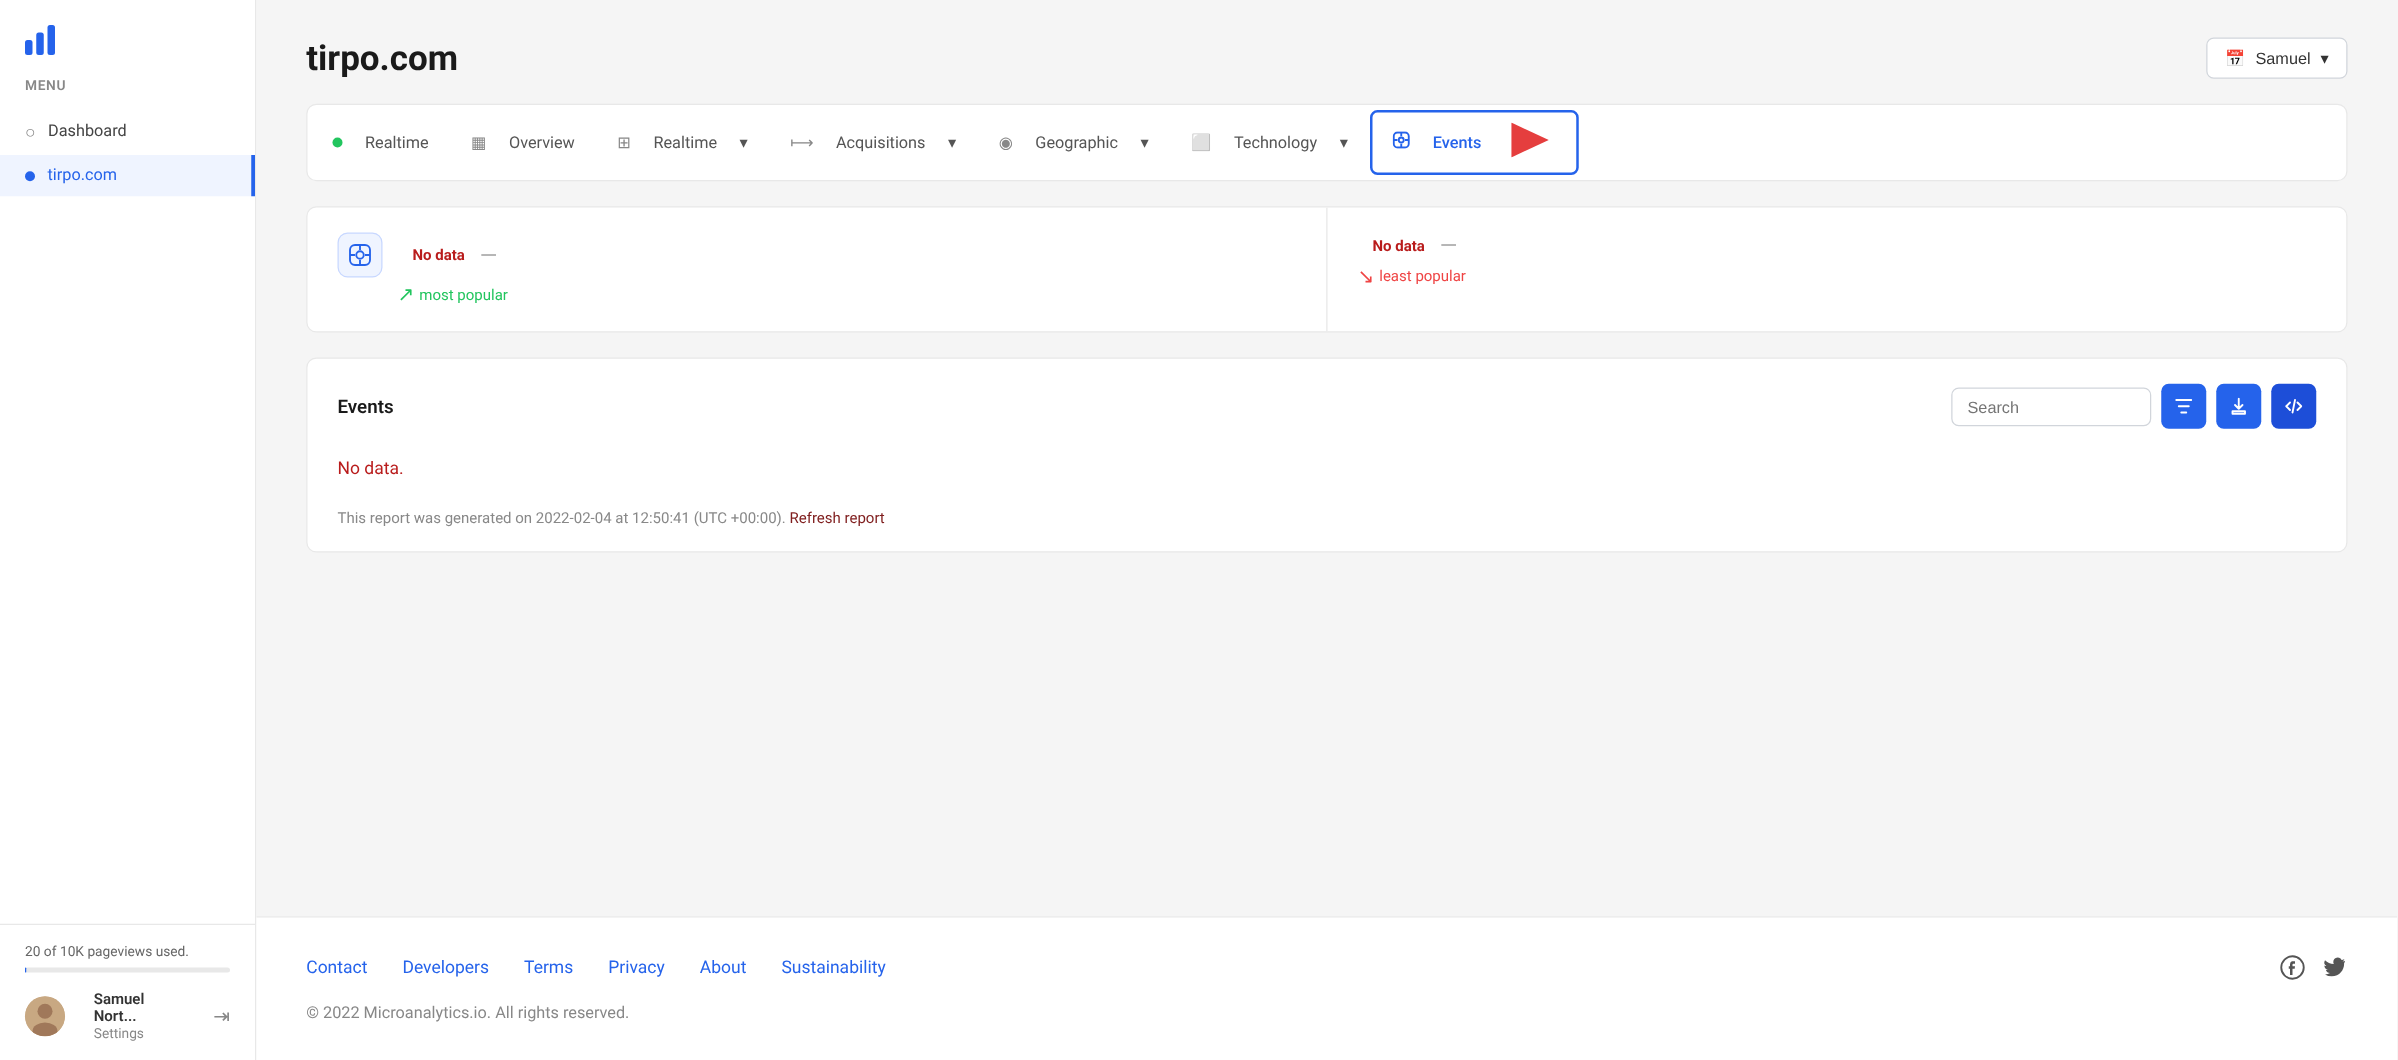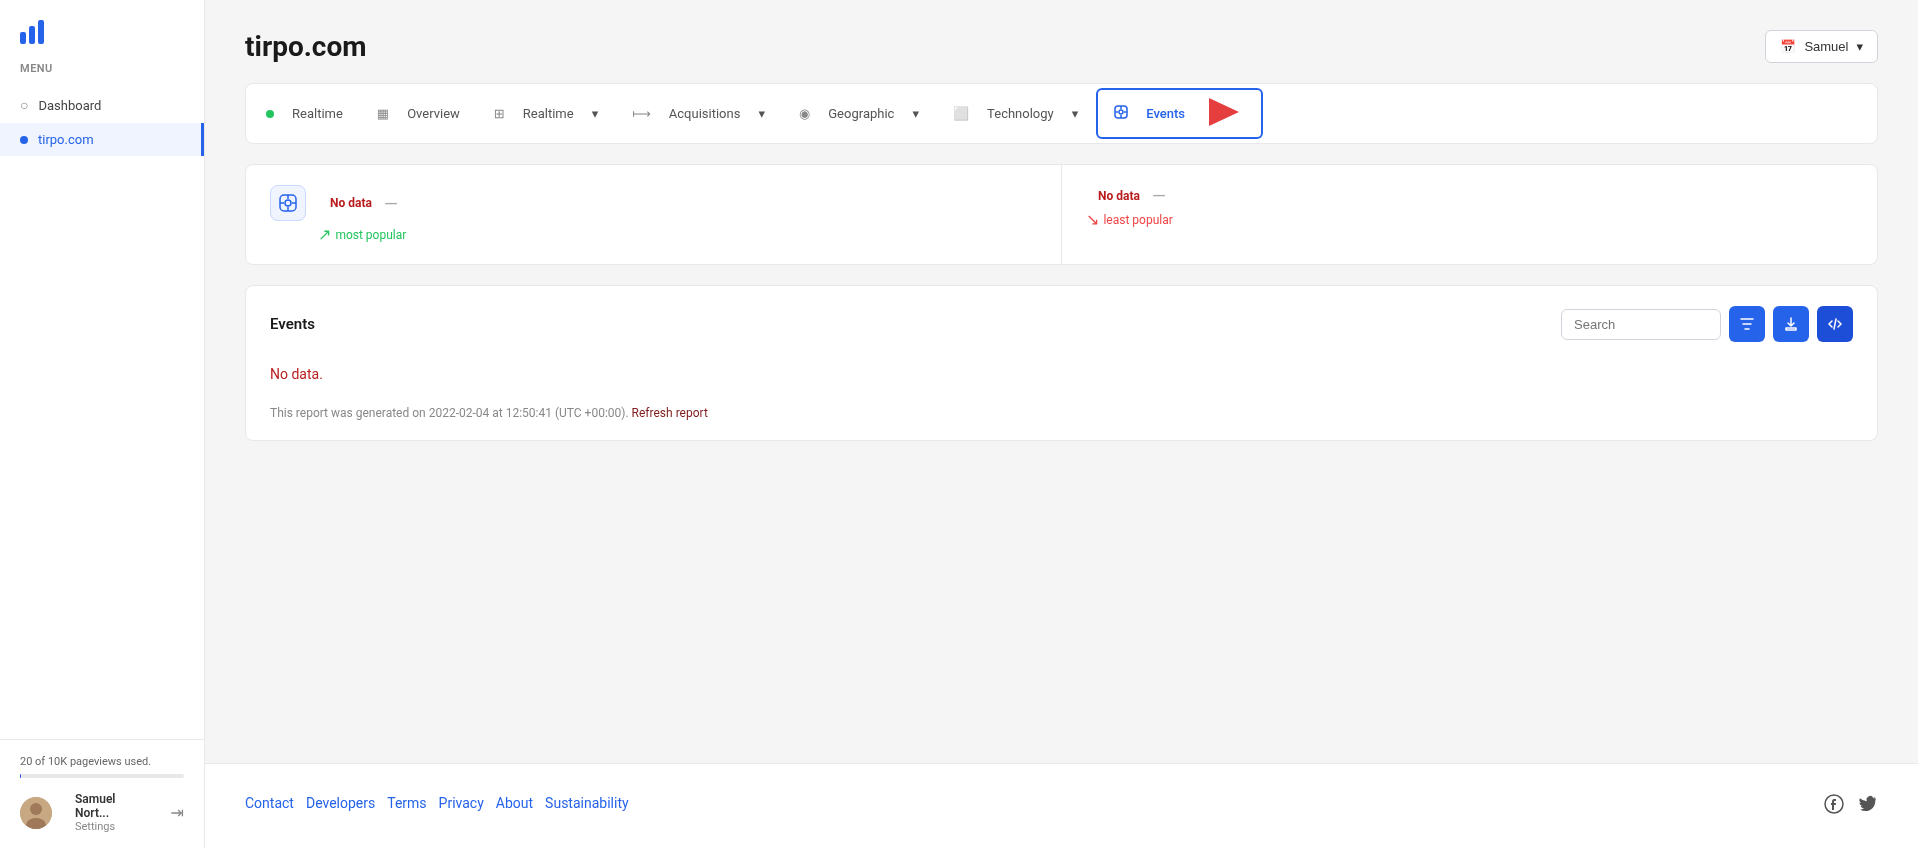"Contact" .footer-links { gap: 12px -> 28px }
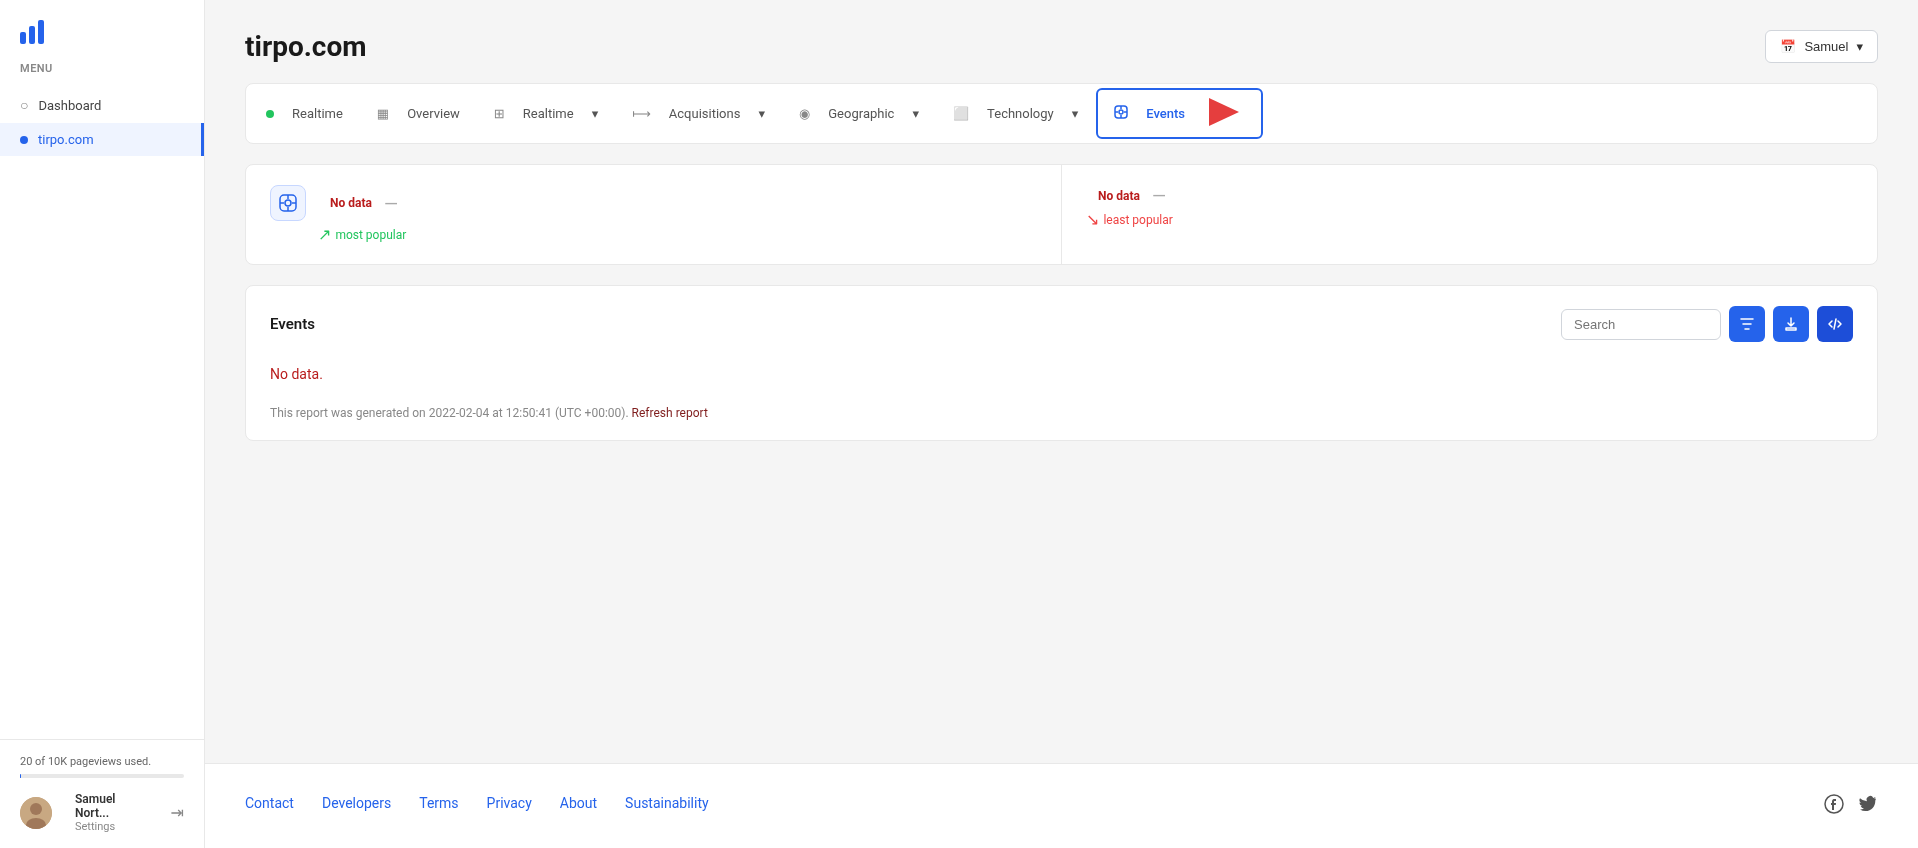"© 2022 Microanalytics.io. All rights" div { html: none -> <div> <span>© 2022 Microanalytics.io. All rights reserved.</span> </div> }
